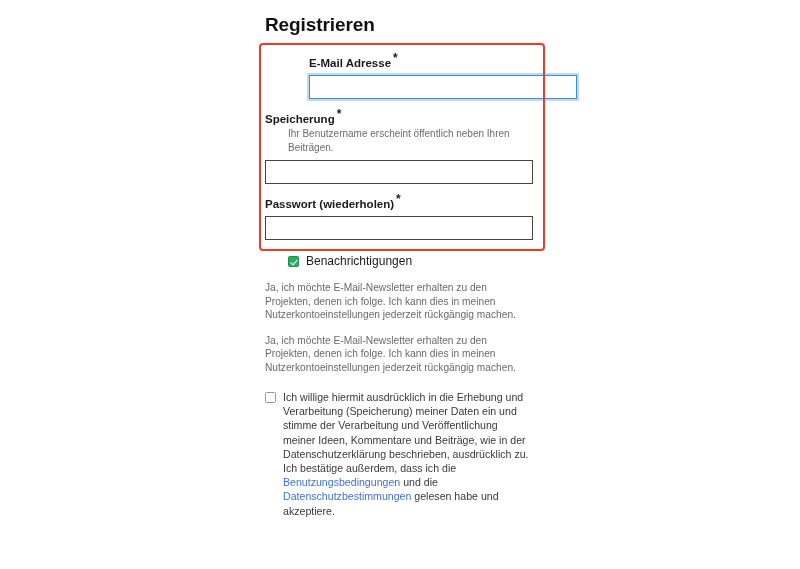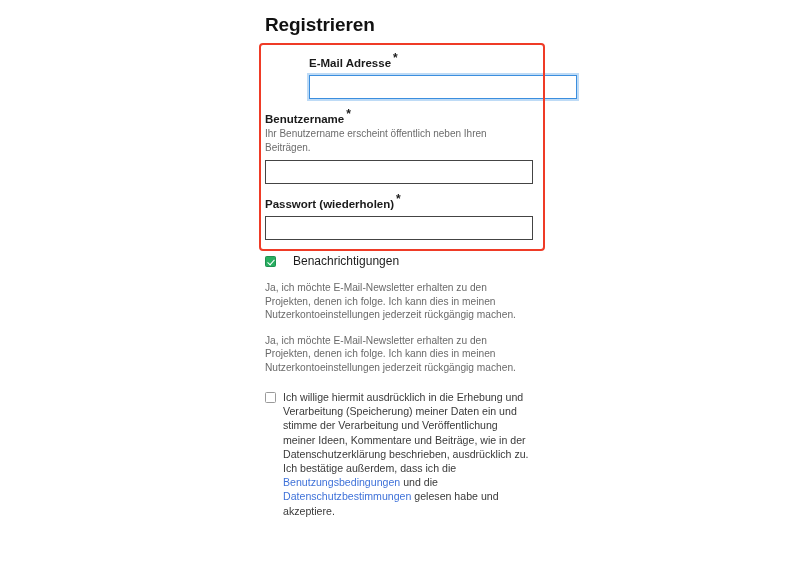"Benutzername" span { text: Benutzername -> Speicherung }
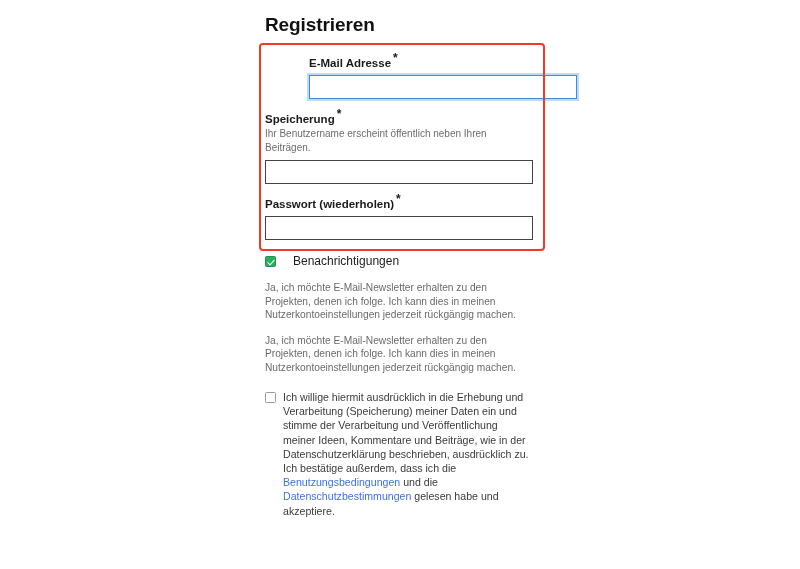"Ihr Benutzername erscheint öffentlich" .field-hint { margin-left: none -> 23px }
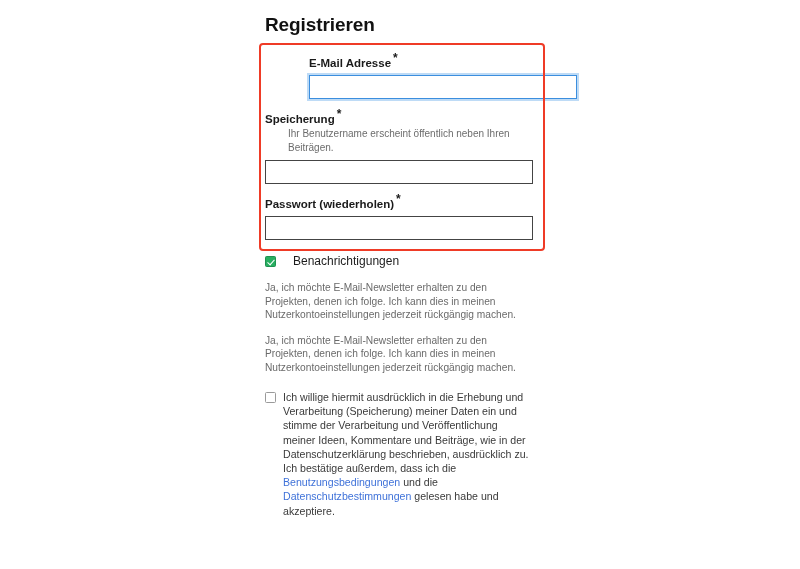"Benachrichtigungen" .check-row { gap: 17px -> 7px; margin-left: none -> 23px }
